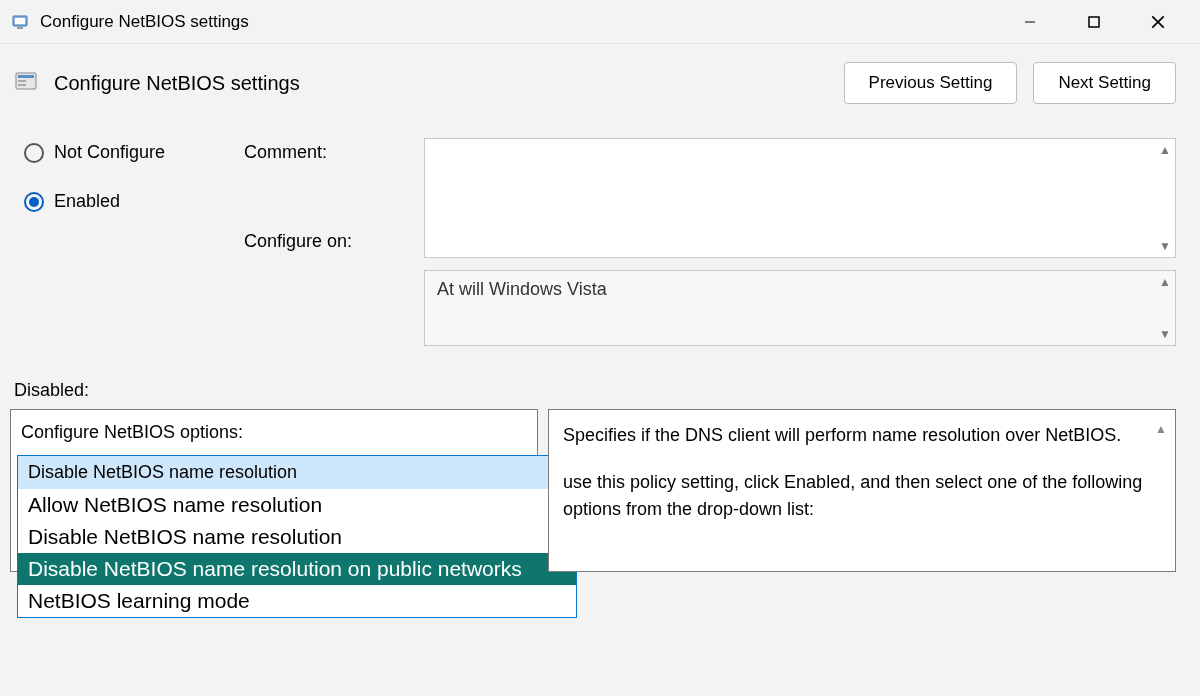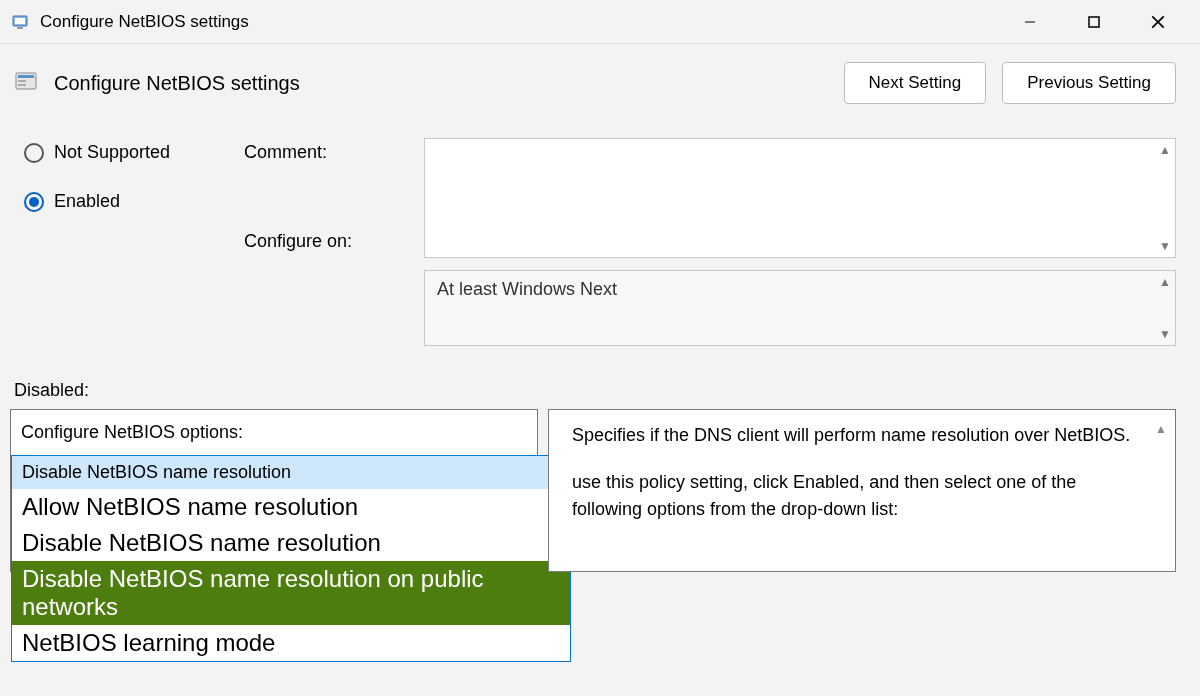"Next Setting" button.btn { order: before "Previous Setting" -> after "Previous Setting" }
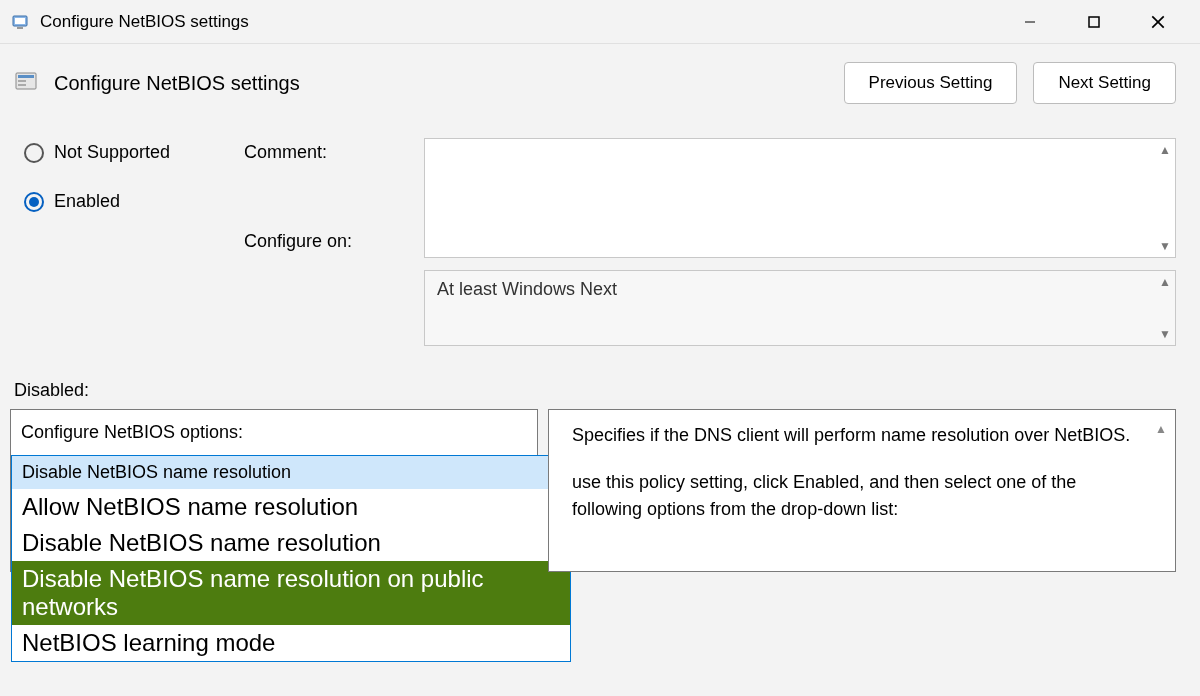"Not Supported" span { text: Supported -> Configure }
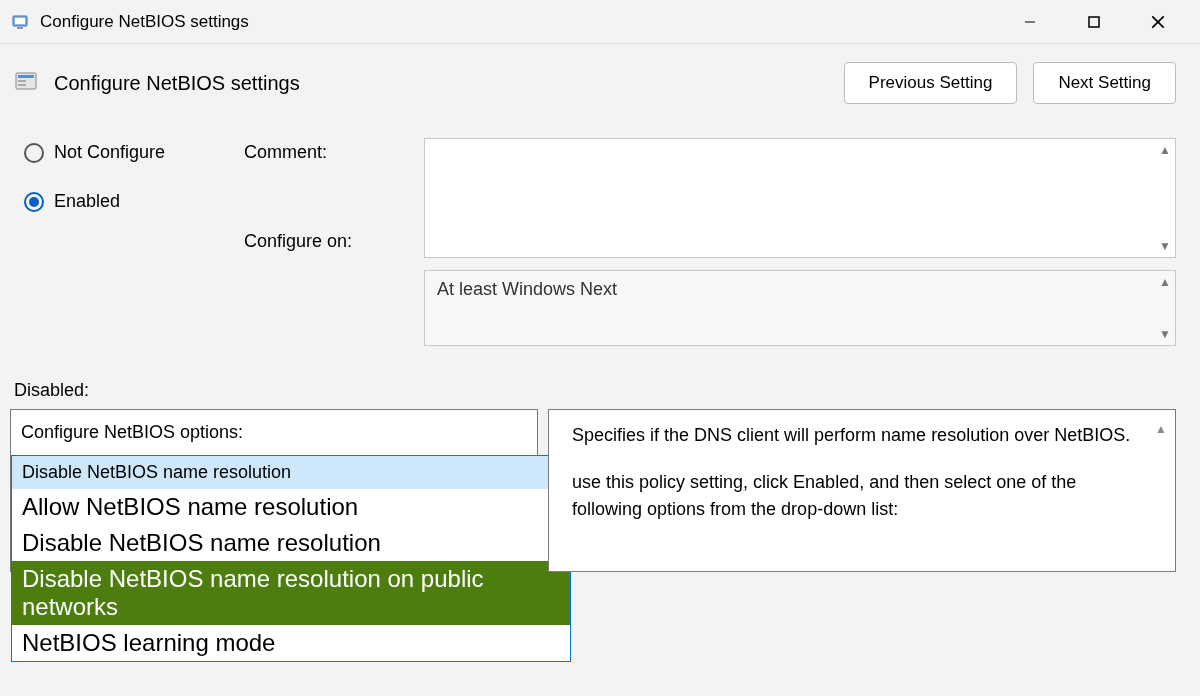"At least Windows Next" div.supported-text { text: least Windows Next -> will Windows Vista }
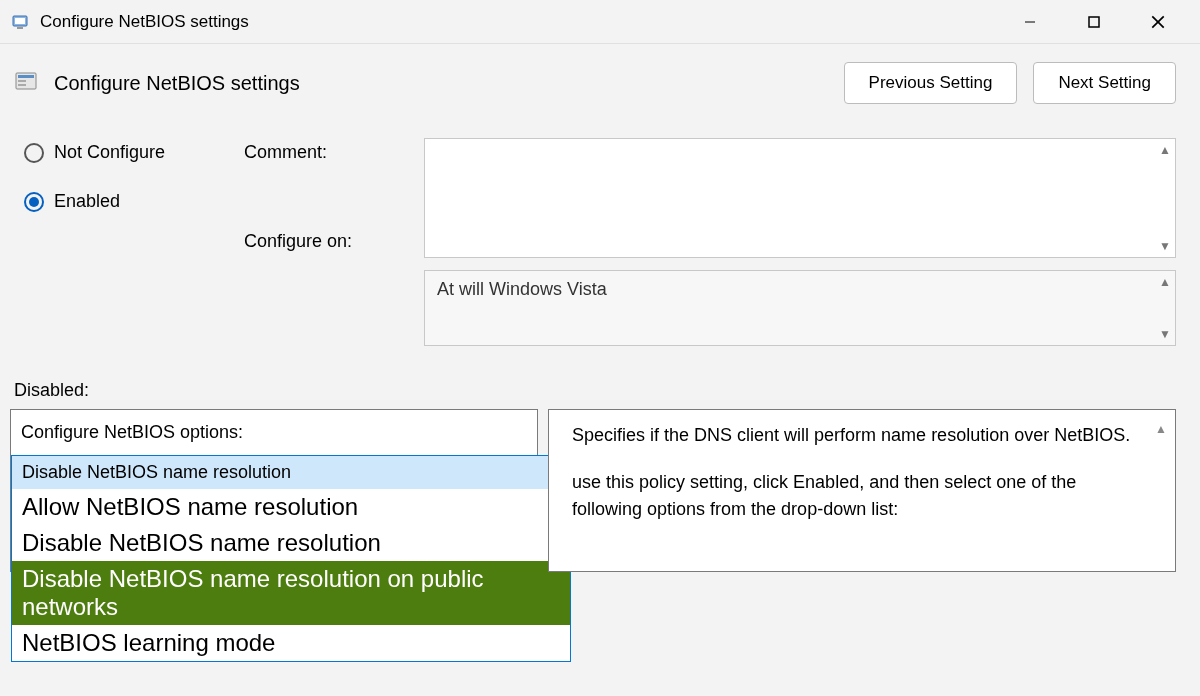"Specifies if the DNS client" .help-pane p { margin-left: 9px -> none }
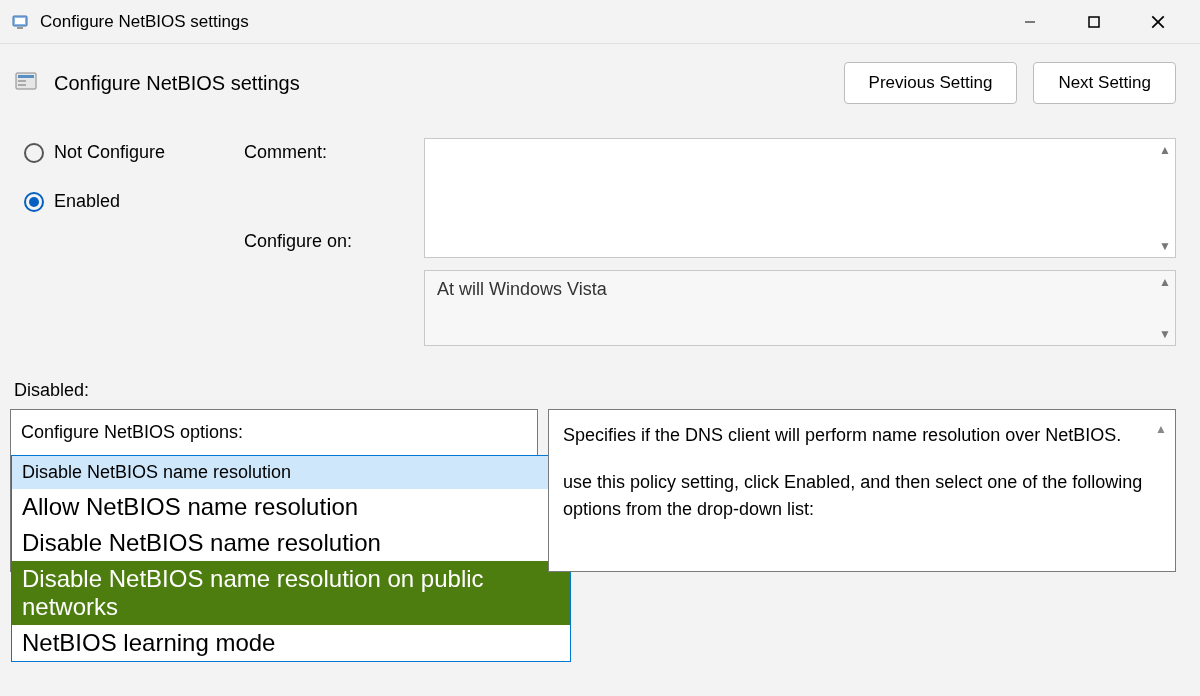"Disable NetBIOS name resolution" .dropdown { left: 0 -> 6px }
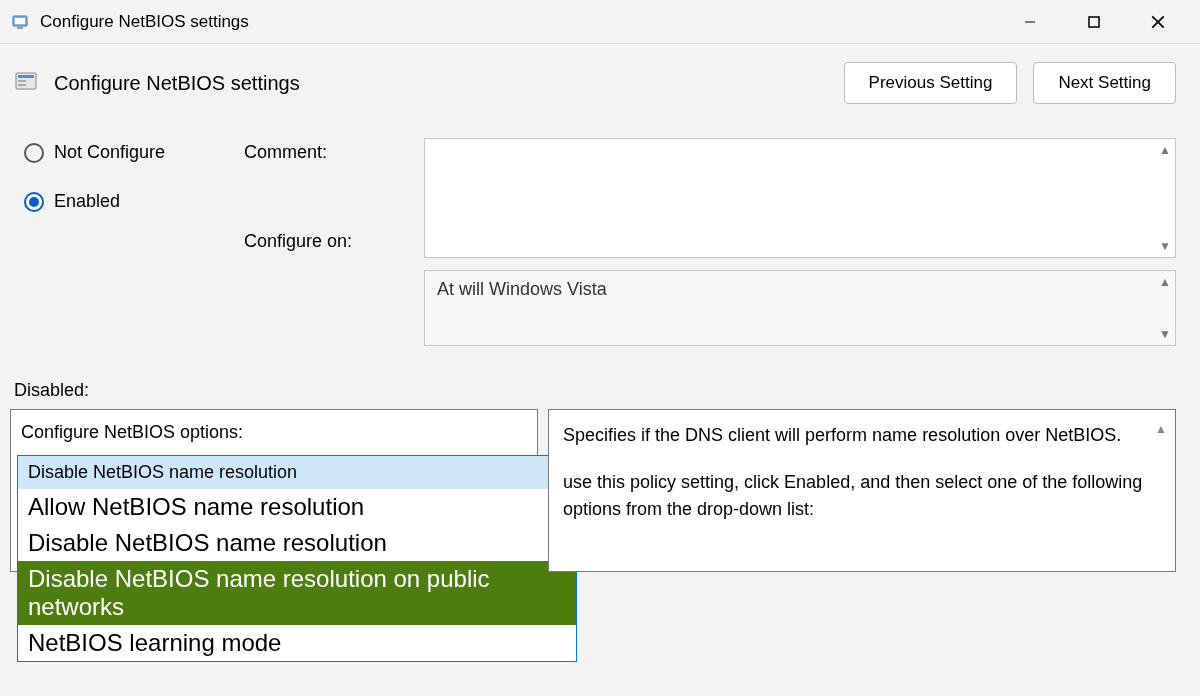"Allow NetBIOS name resolution" .dd-item { font-size: 24px -> 21px }
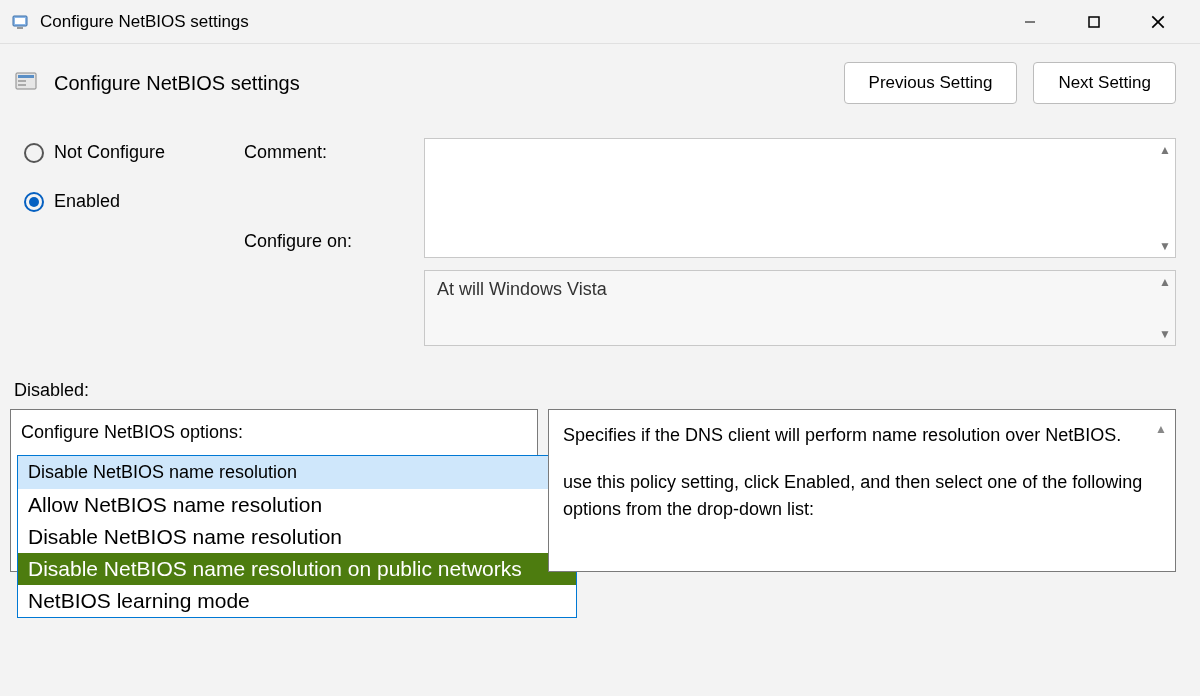"Disable NetBIOS name resolution on" .dd-item.highlight { background: #4d7c0f -> #0f766e }
